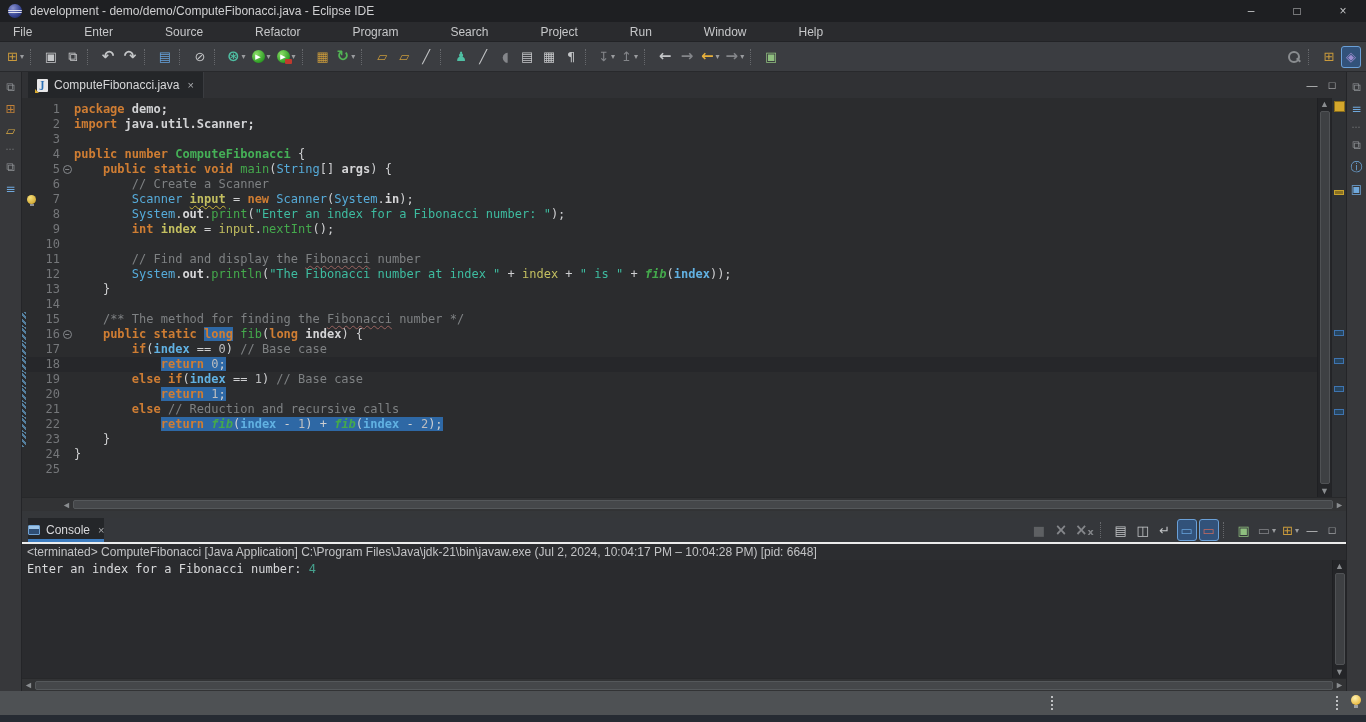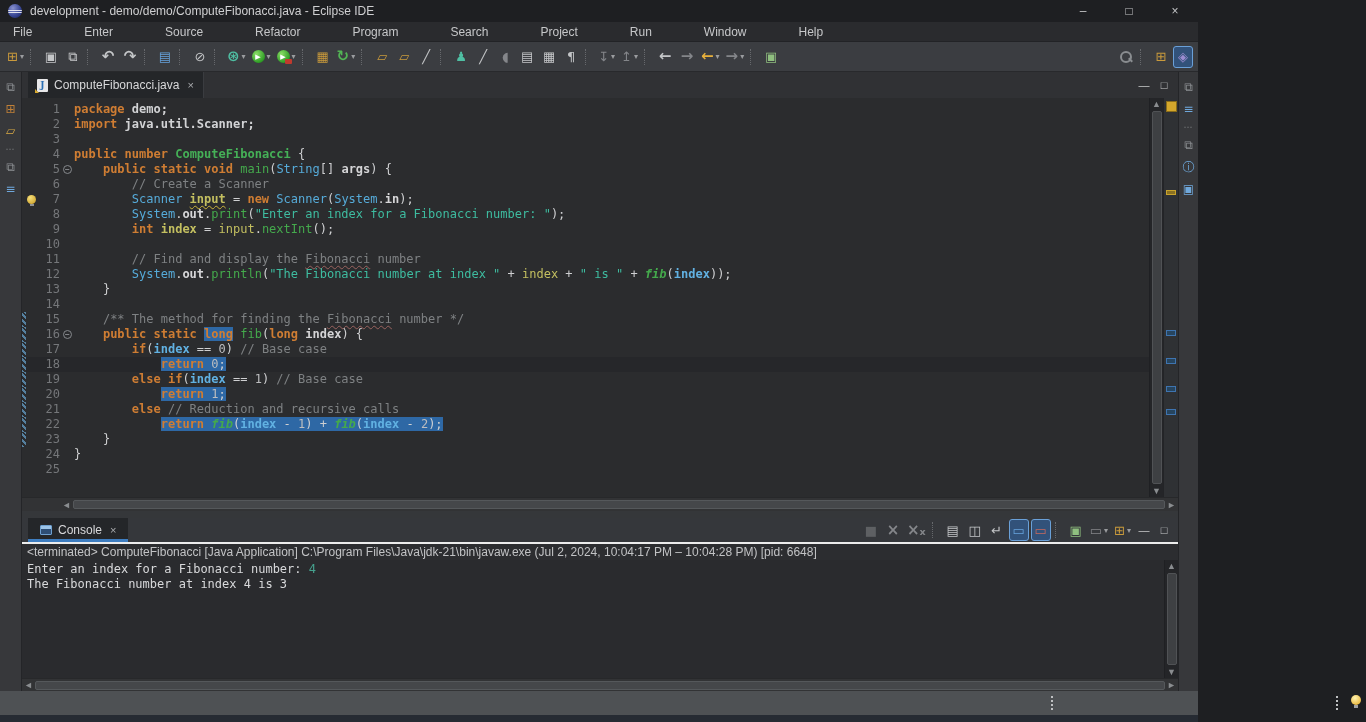"development -" #app { width: 1198px -> 1366px }
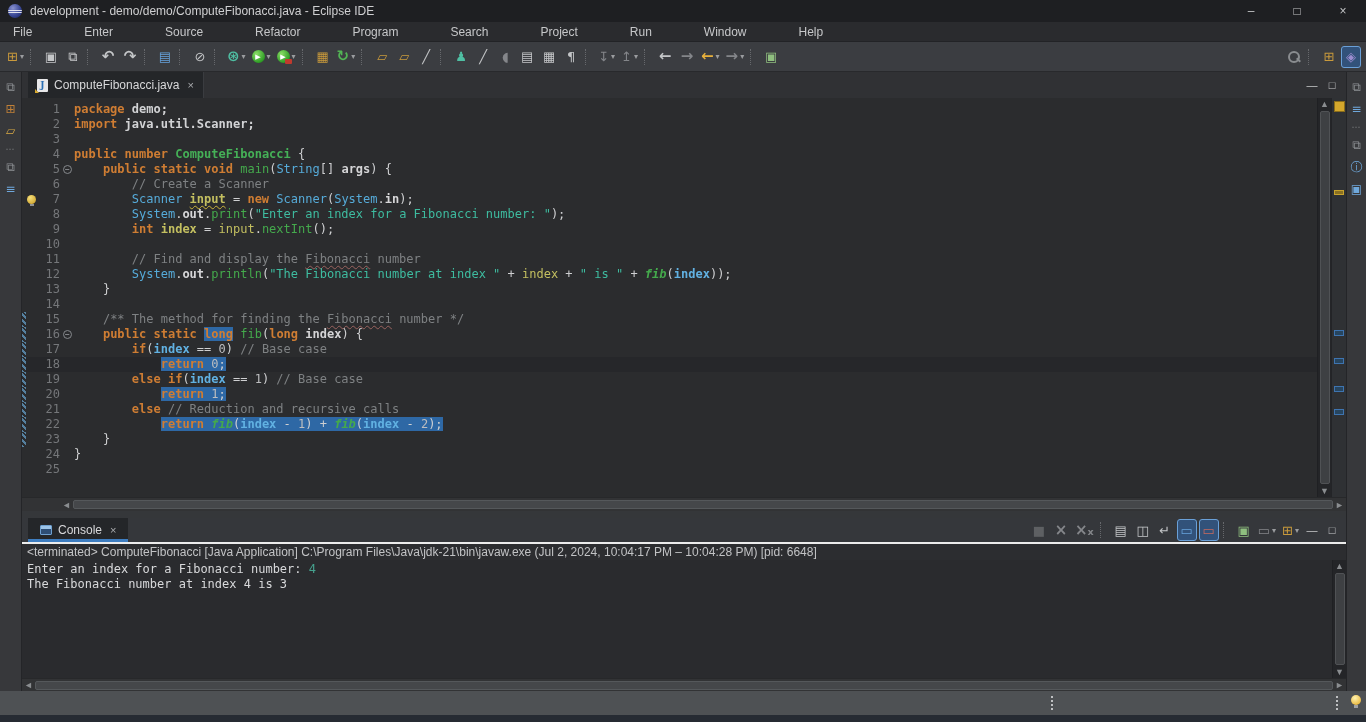"Console" #console-tab { padding: 0 12px -> 0 0 }
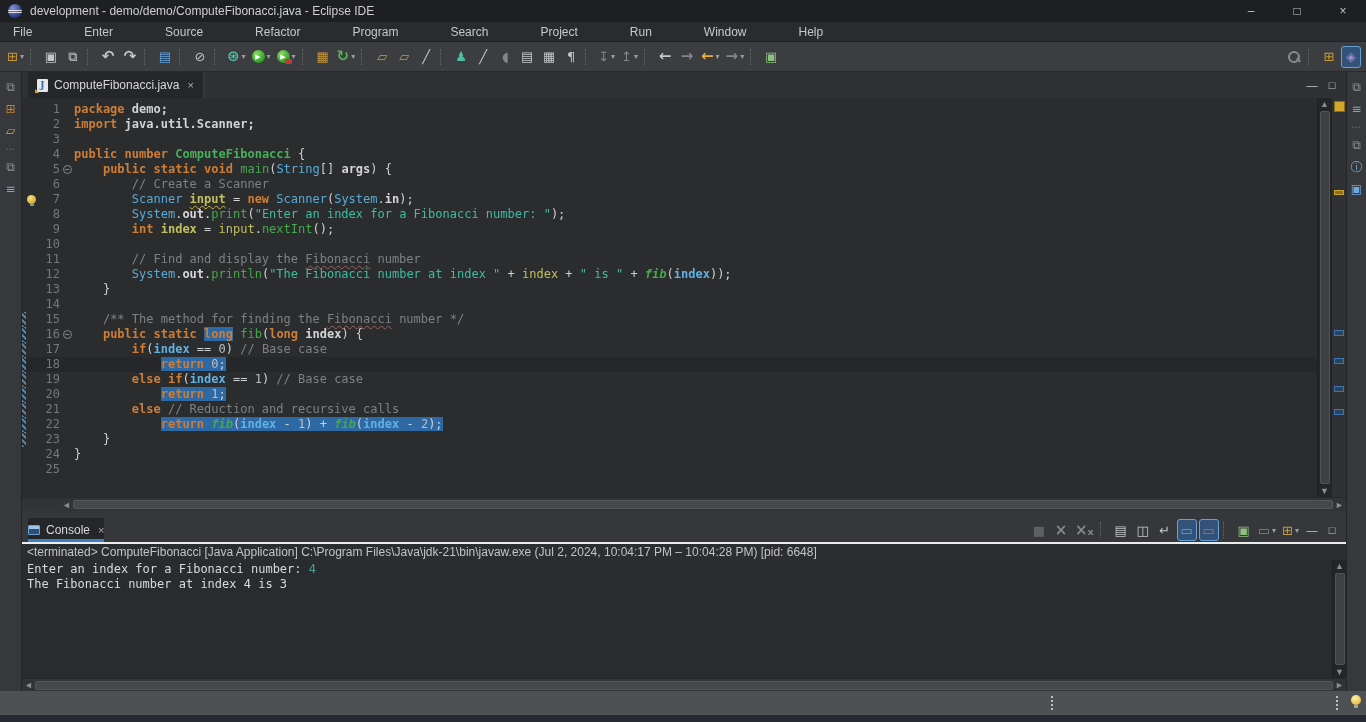"The Fibonacci number at index" div.conline { html: <div><span>The Fibonacci number at index 4 is 3</span></div> -> none }
